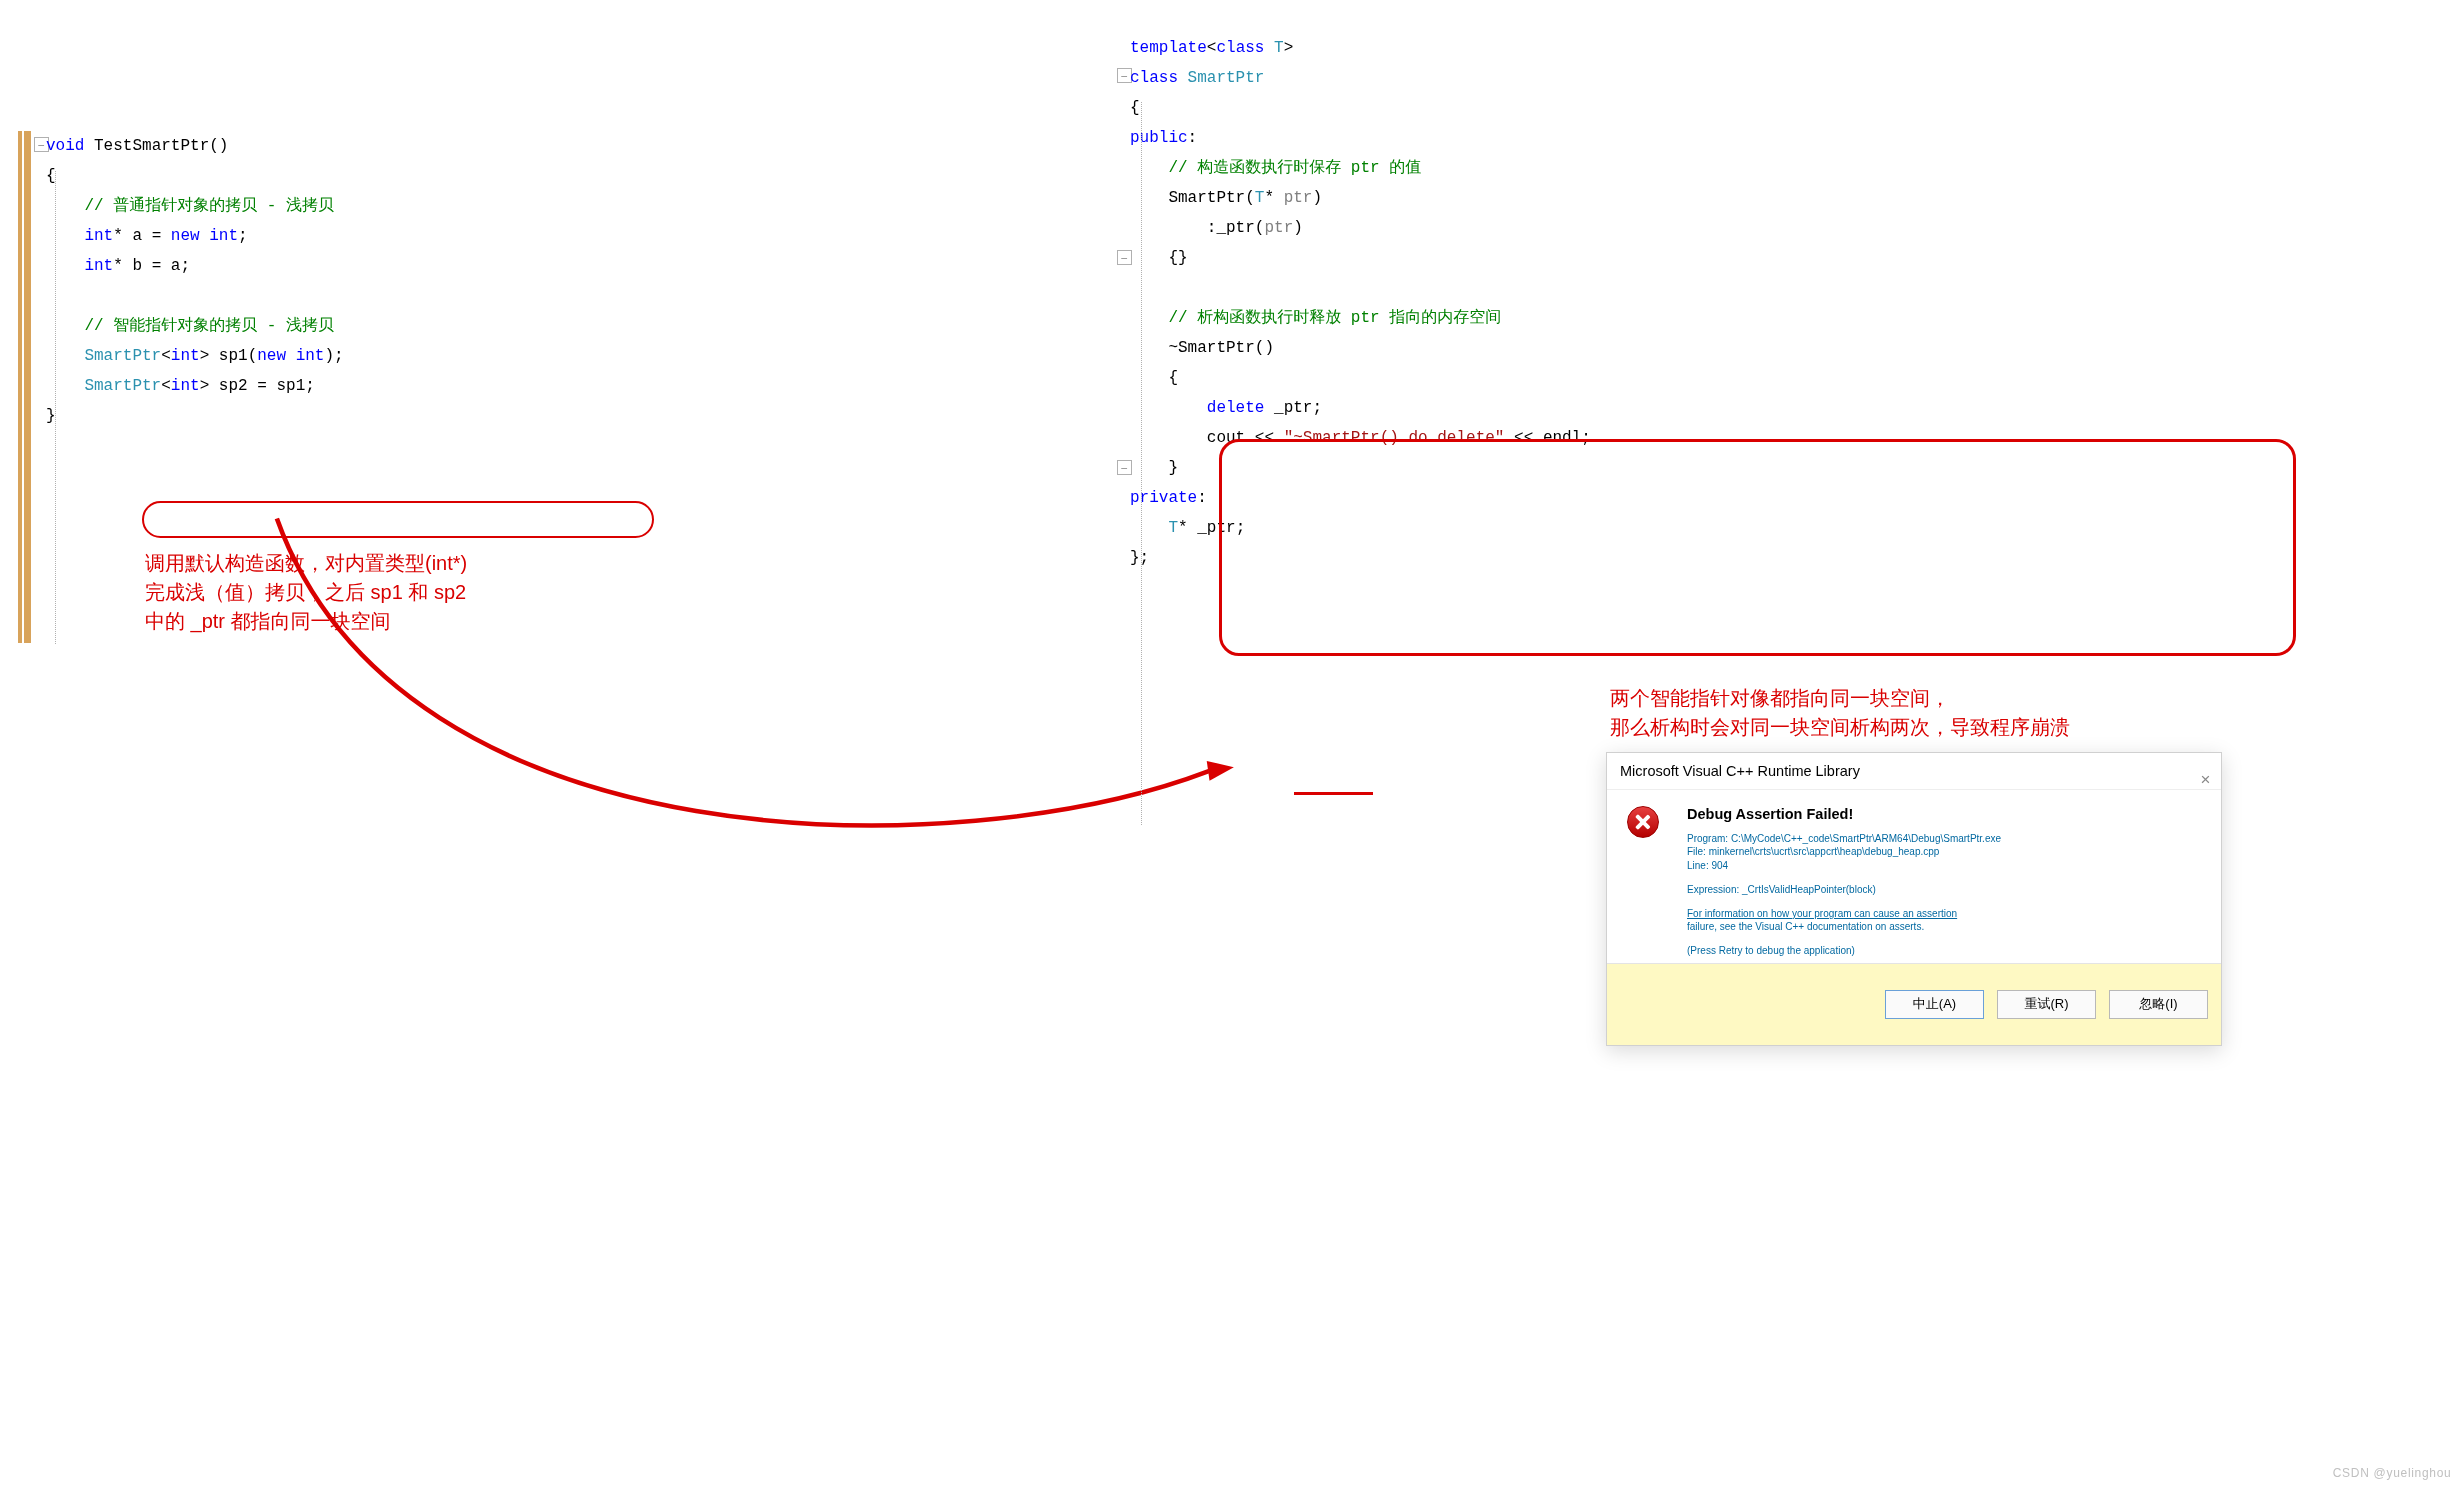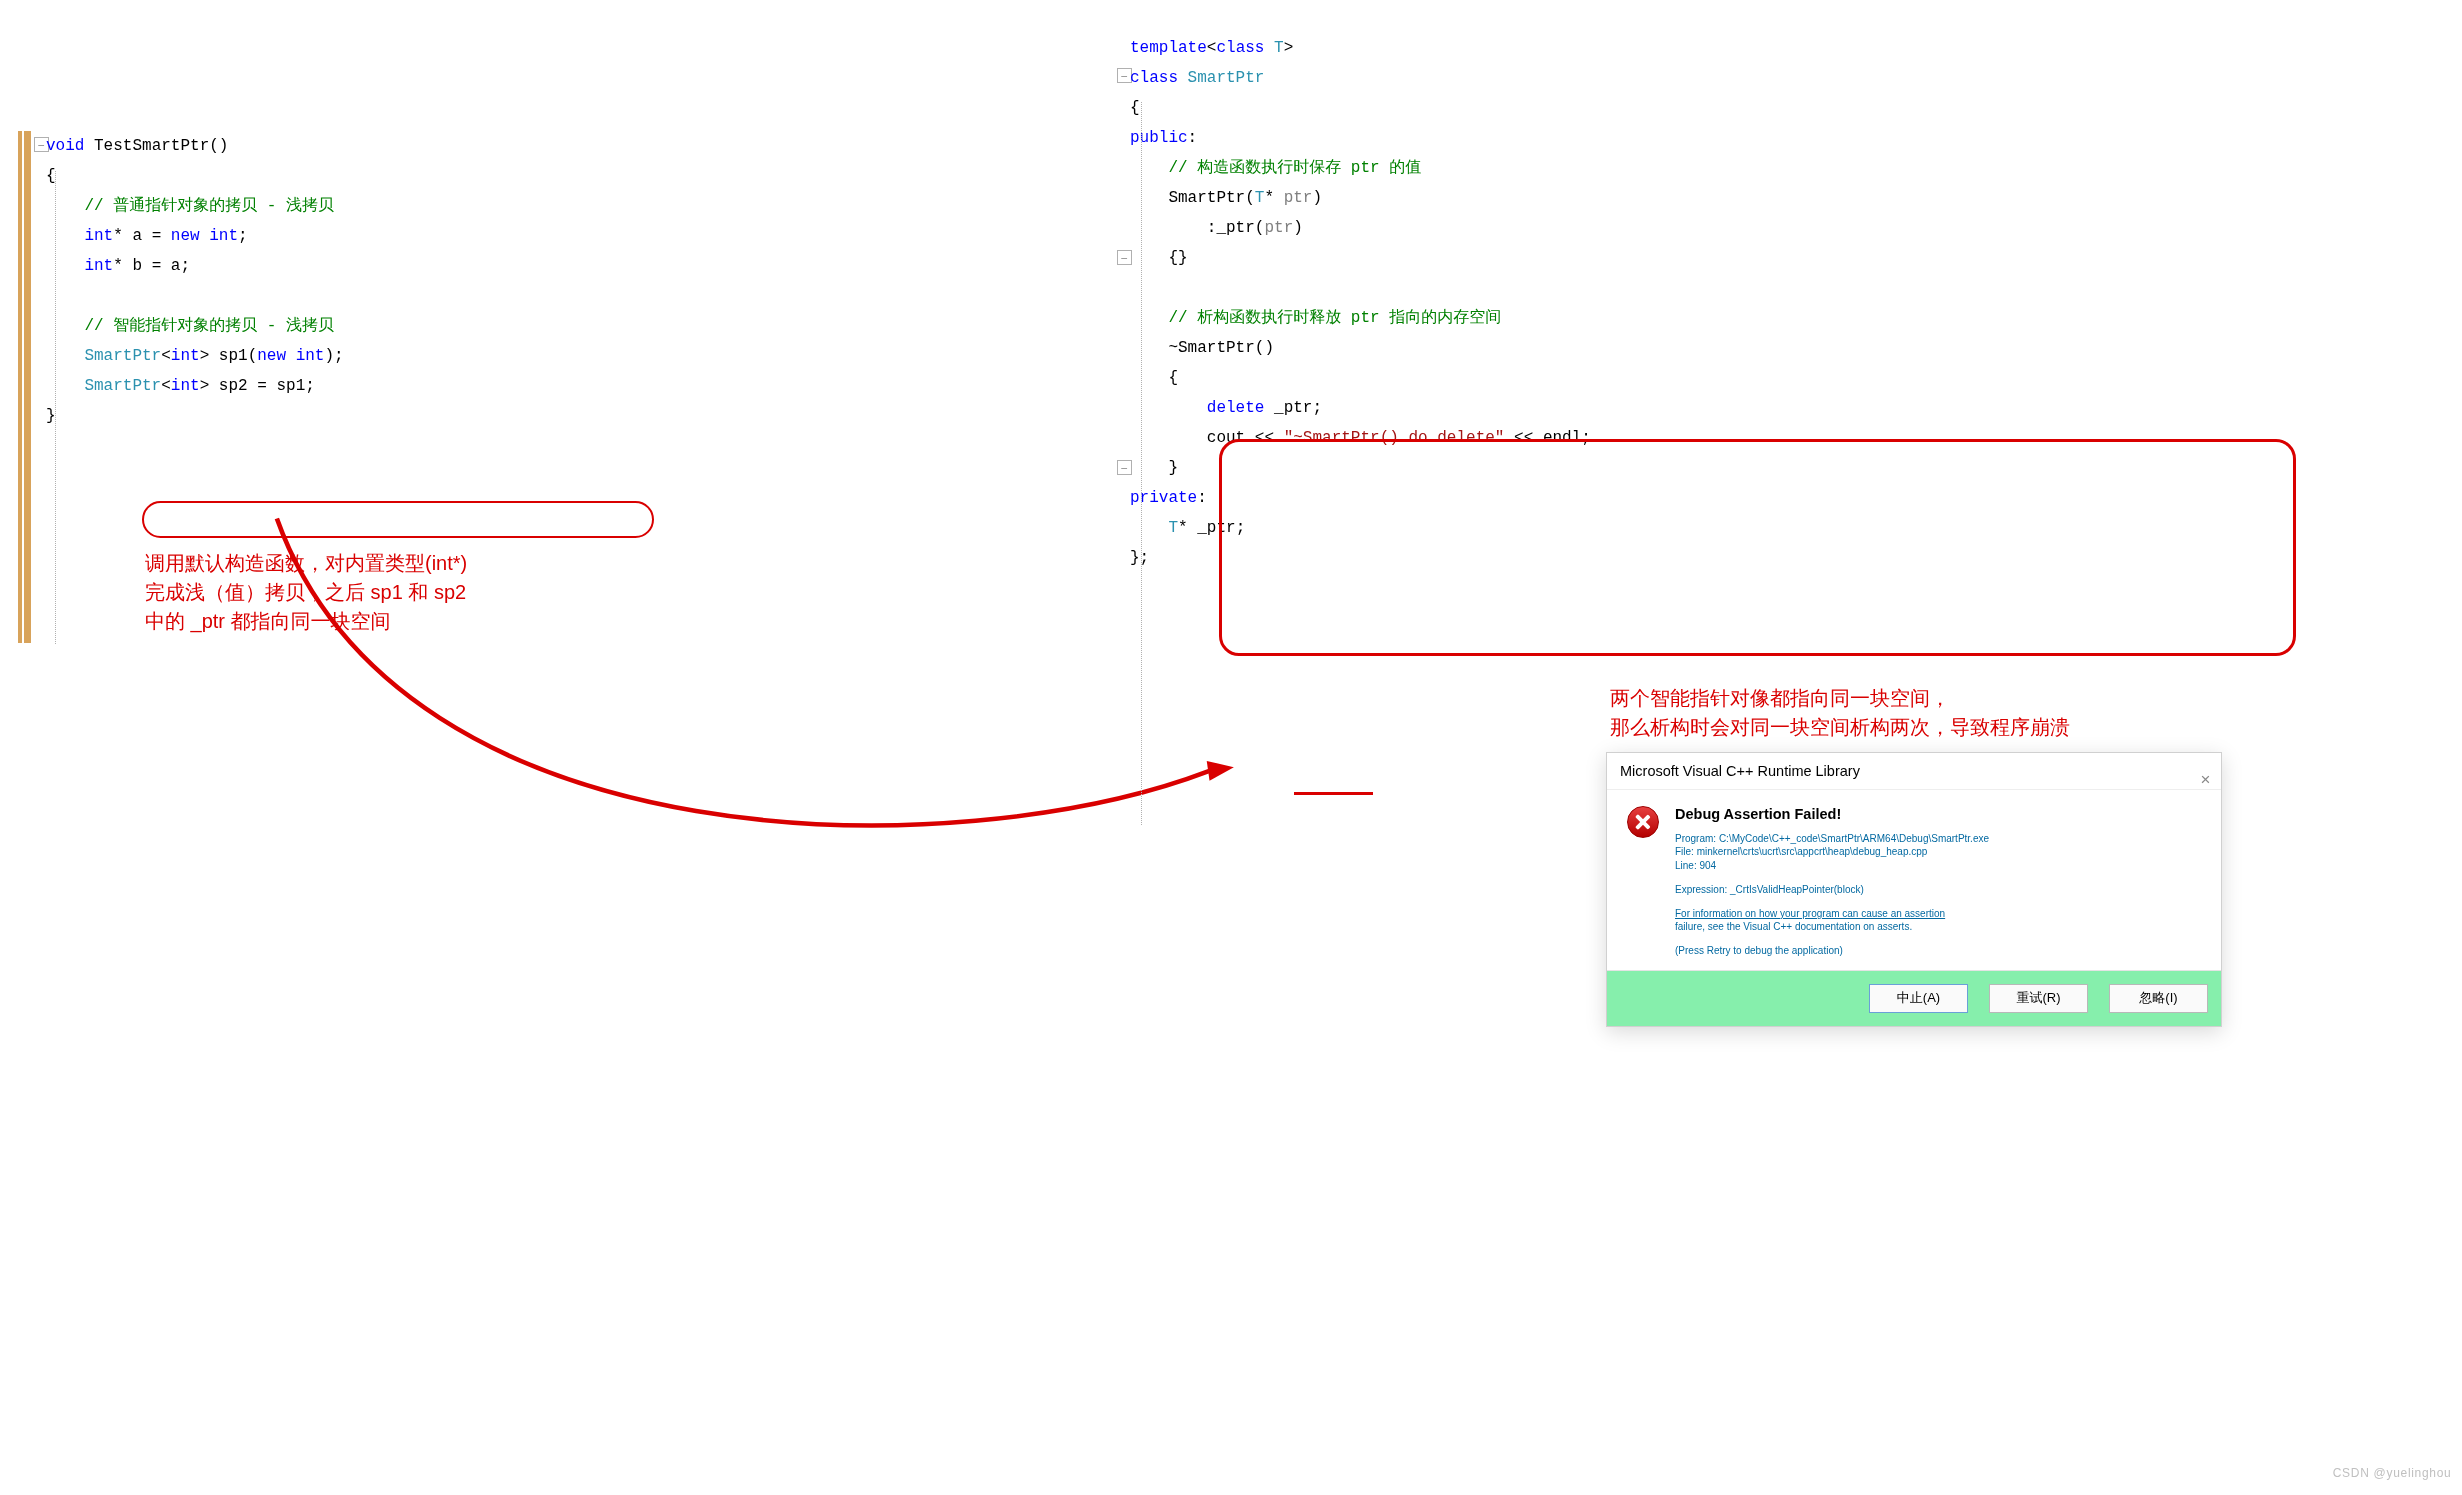"Debug Assertion Failed!" .dlg-row { gap: 16px -> 28px; margin-bottom: 7px -> 0 }
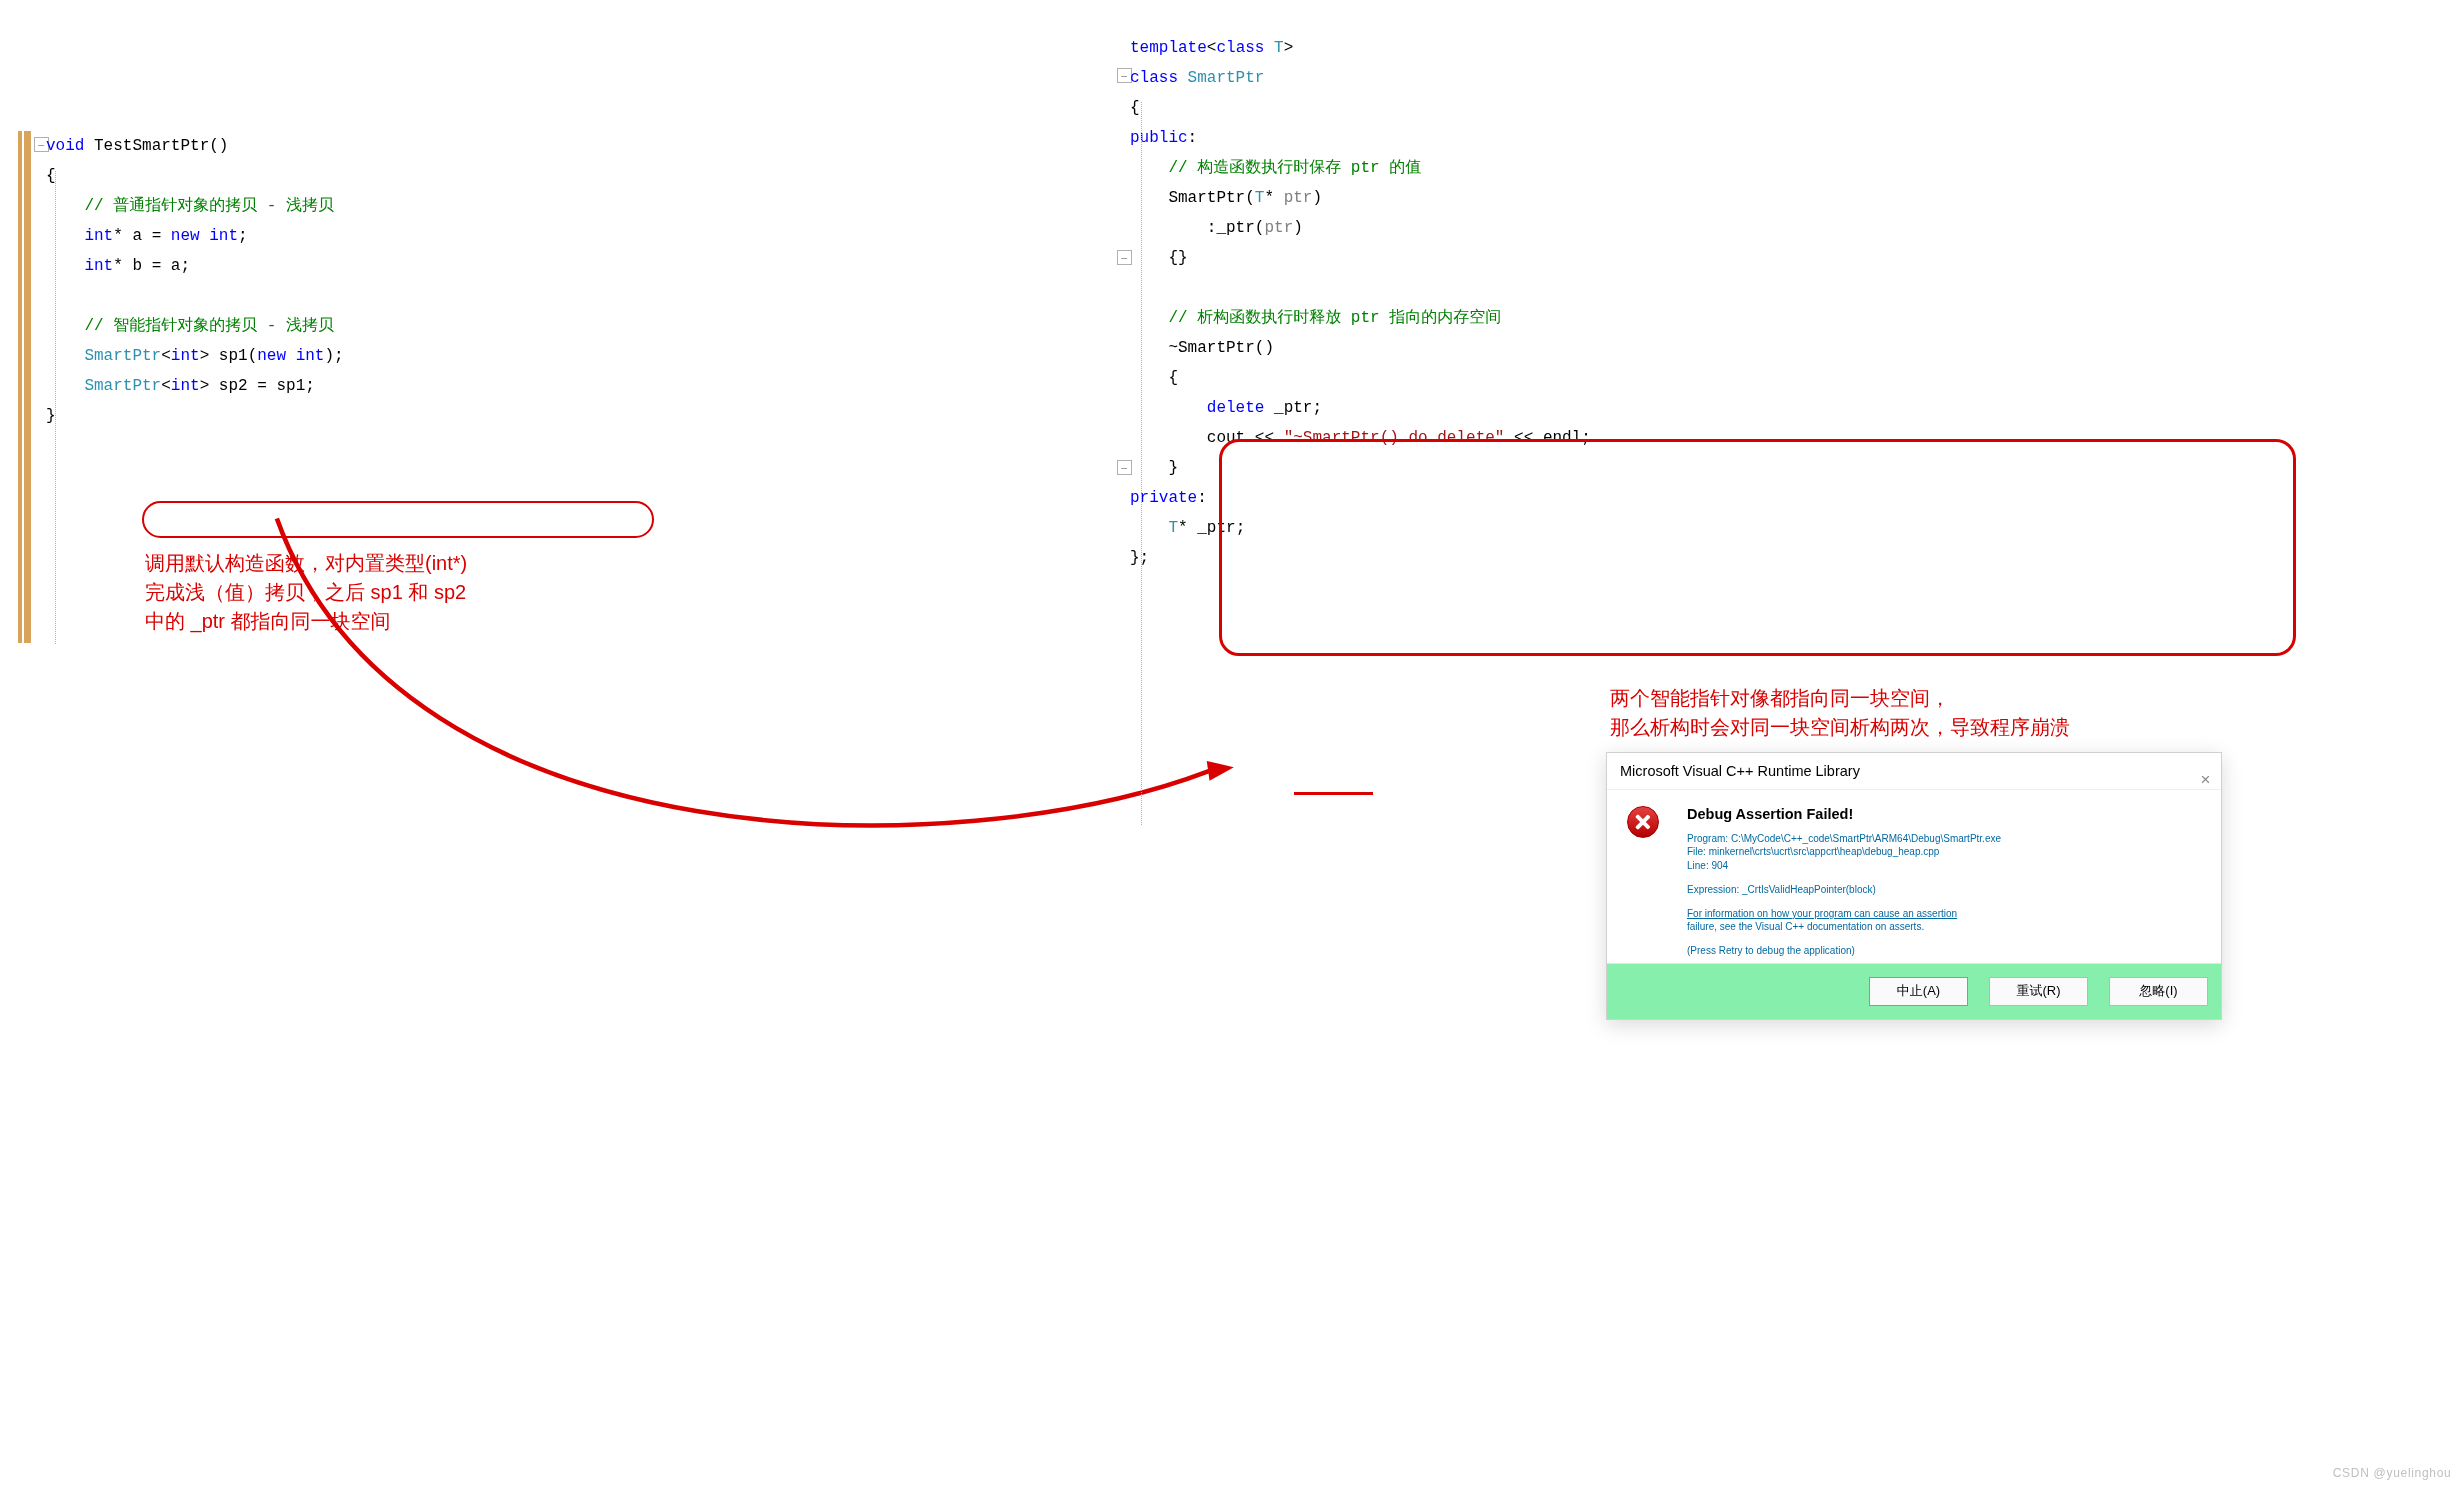"中止(A)" .dlg-bbar { background: #86efac -> #fef9c3; gap: 21px -> 13px; padding: 13px 13px -> 26px 13px }
